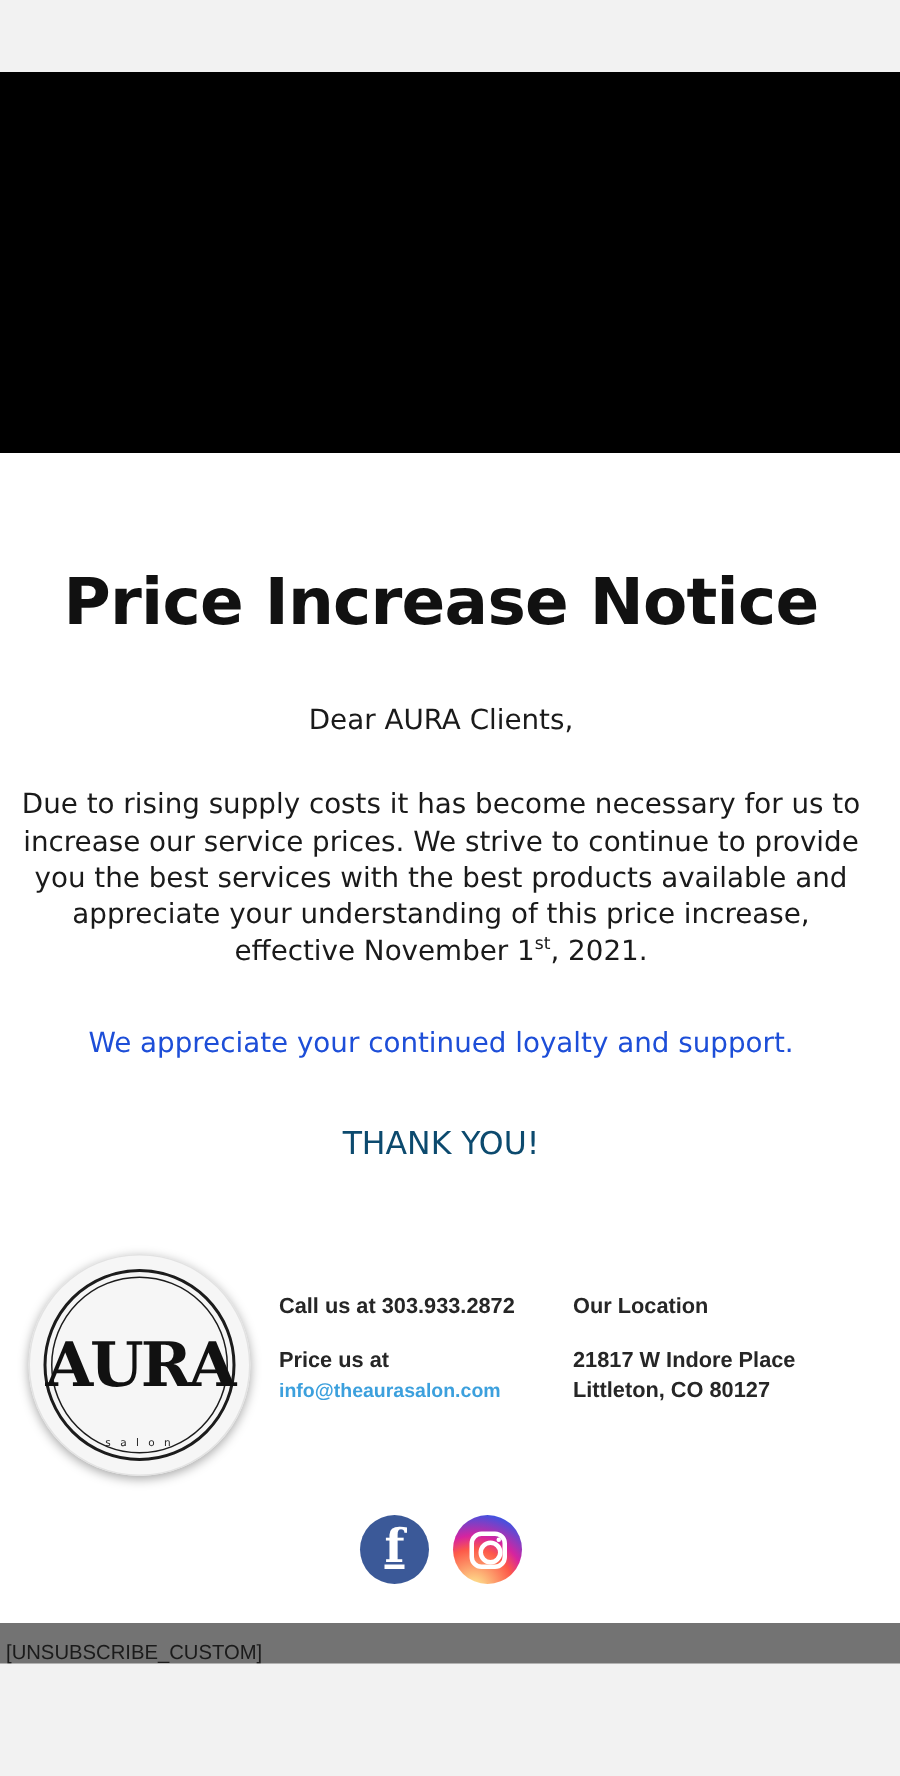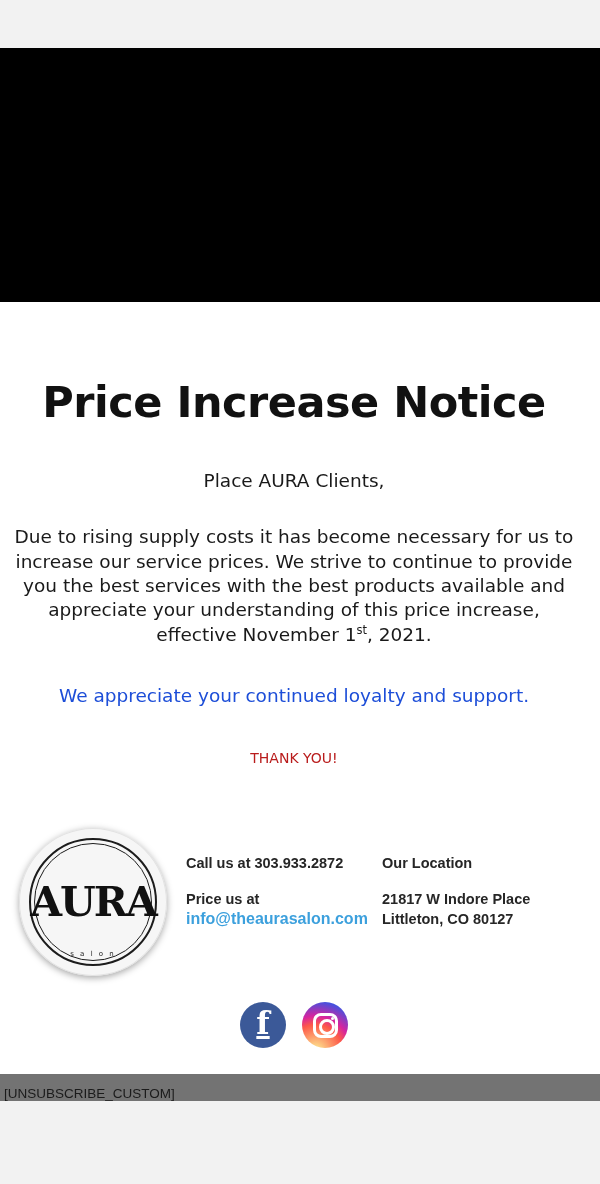"Place AURA Clients," div.salutation { text: Place -> Dear }
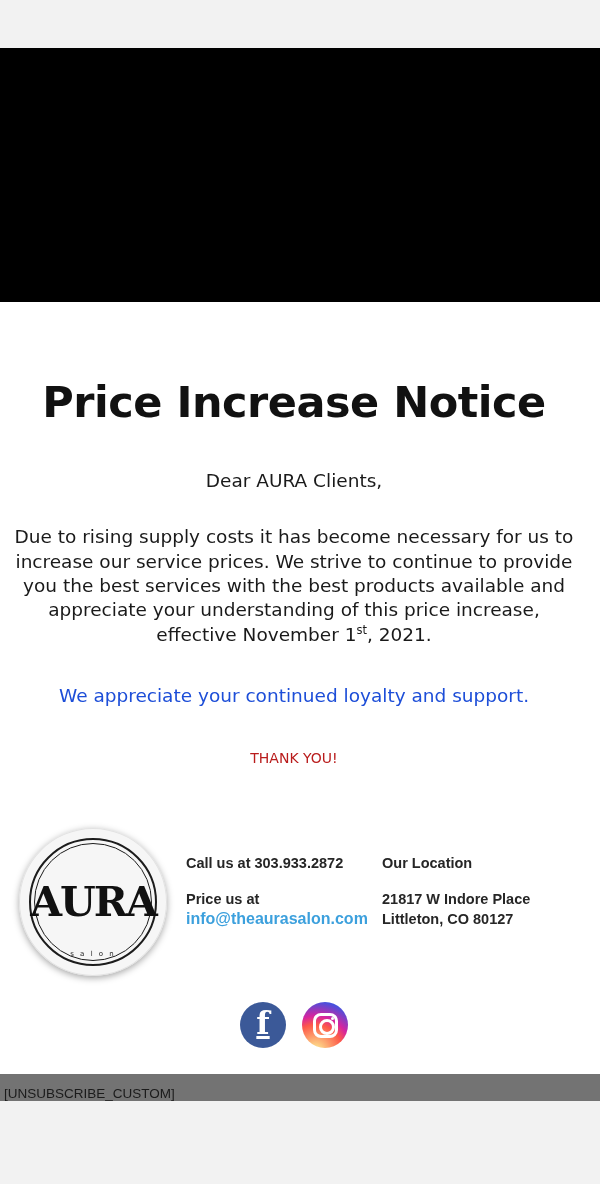"THANK YOU!" .thanks { color: #b91c1c -> #0c4a6e; font-size: 14px -> 21px }
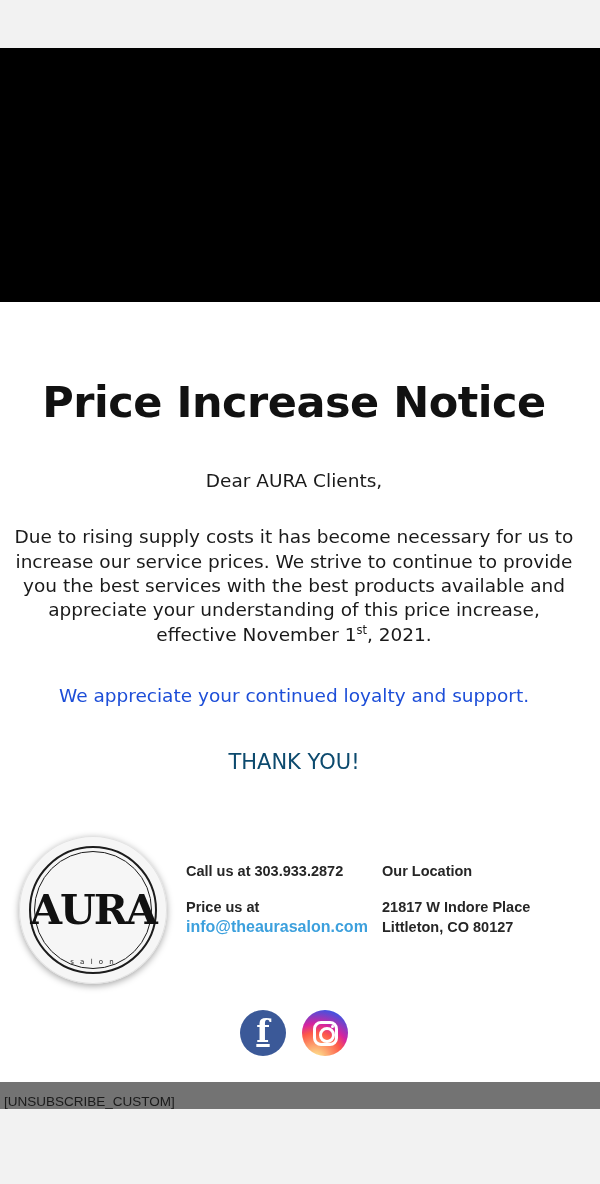"info@theaurasalon.com" .link { font-size: 16px -> 13px }
